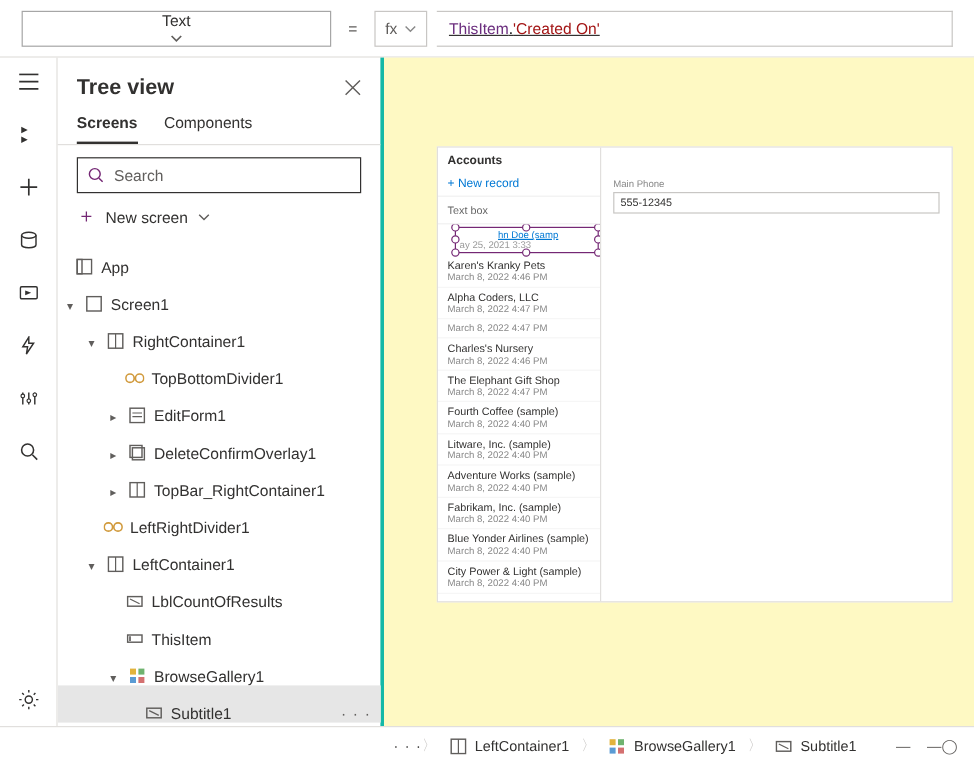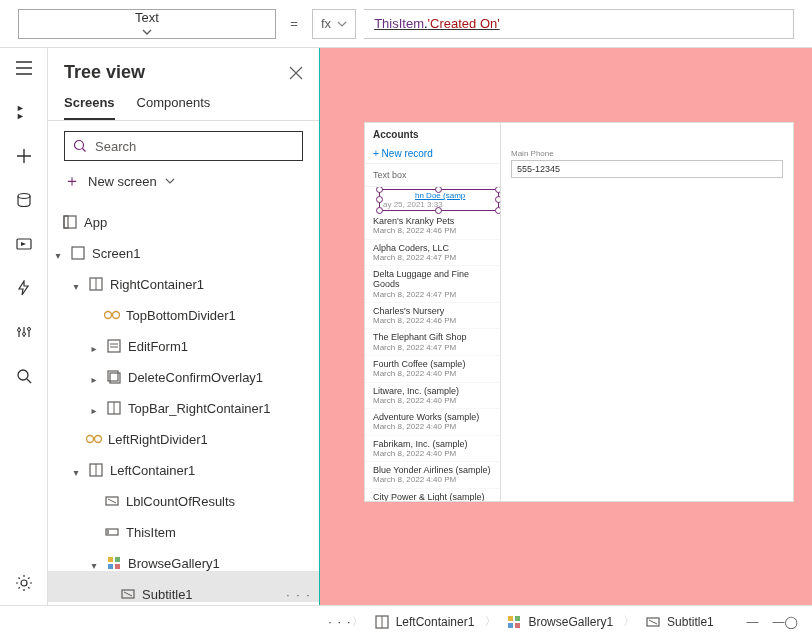"Tree view" .tree-panel { border-right: 1px solid #14b8a6 -> 3px solid #14b8a6 }
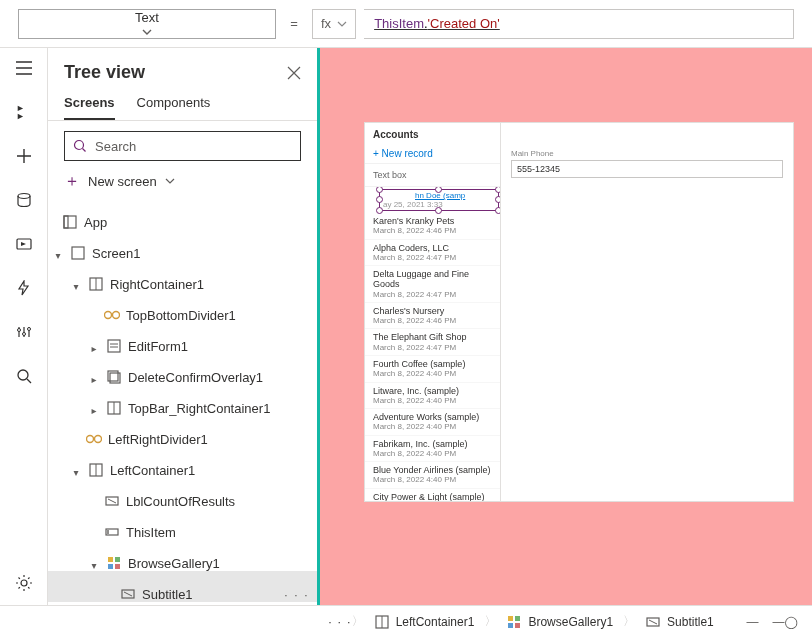"Accounts" .canvas { background: #fca5a5 -> #fef9c3 }
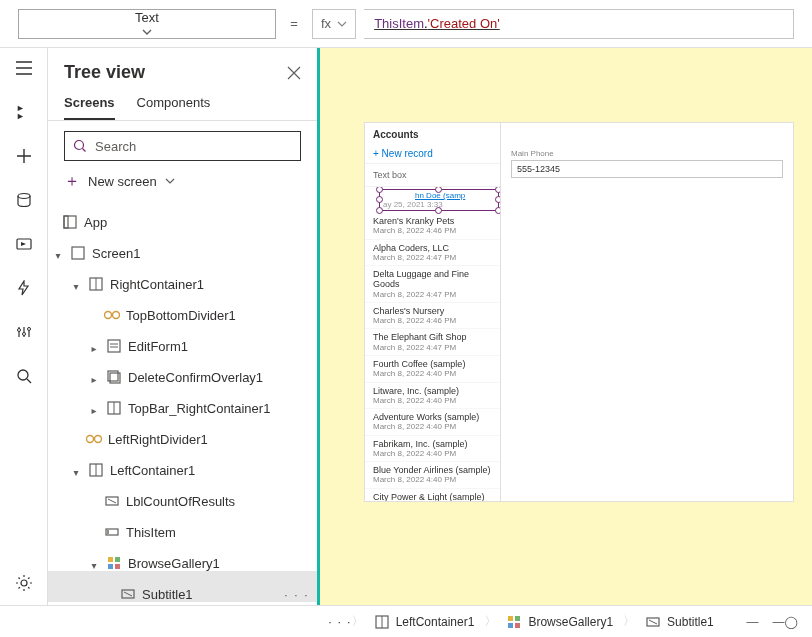"Delta Luggage and Fine Goods" div.n { html: <div>Delta Luggage and Fine Goods</div> -> none }
